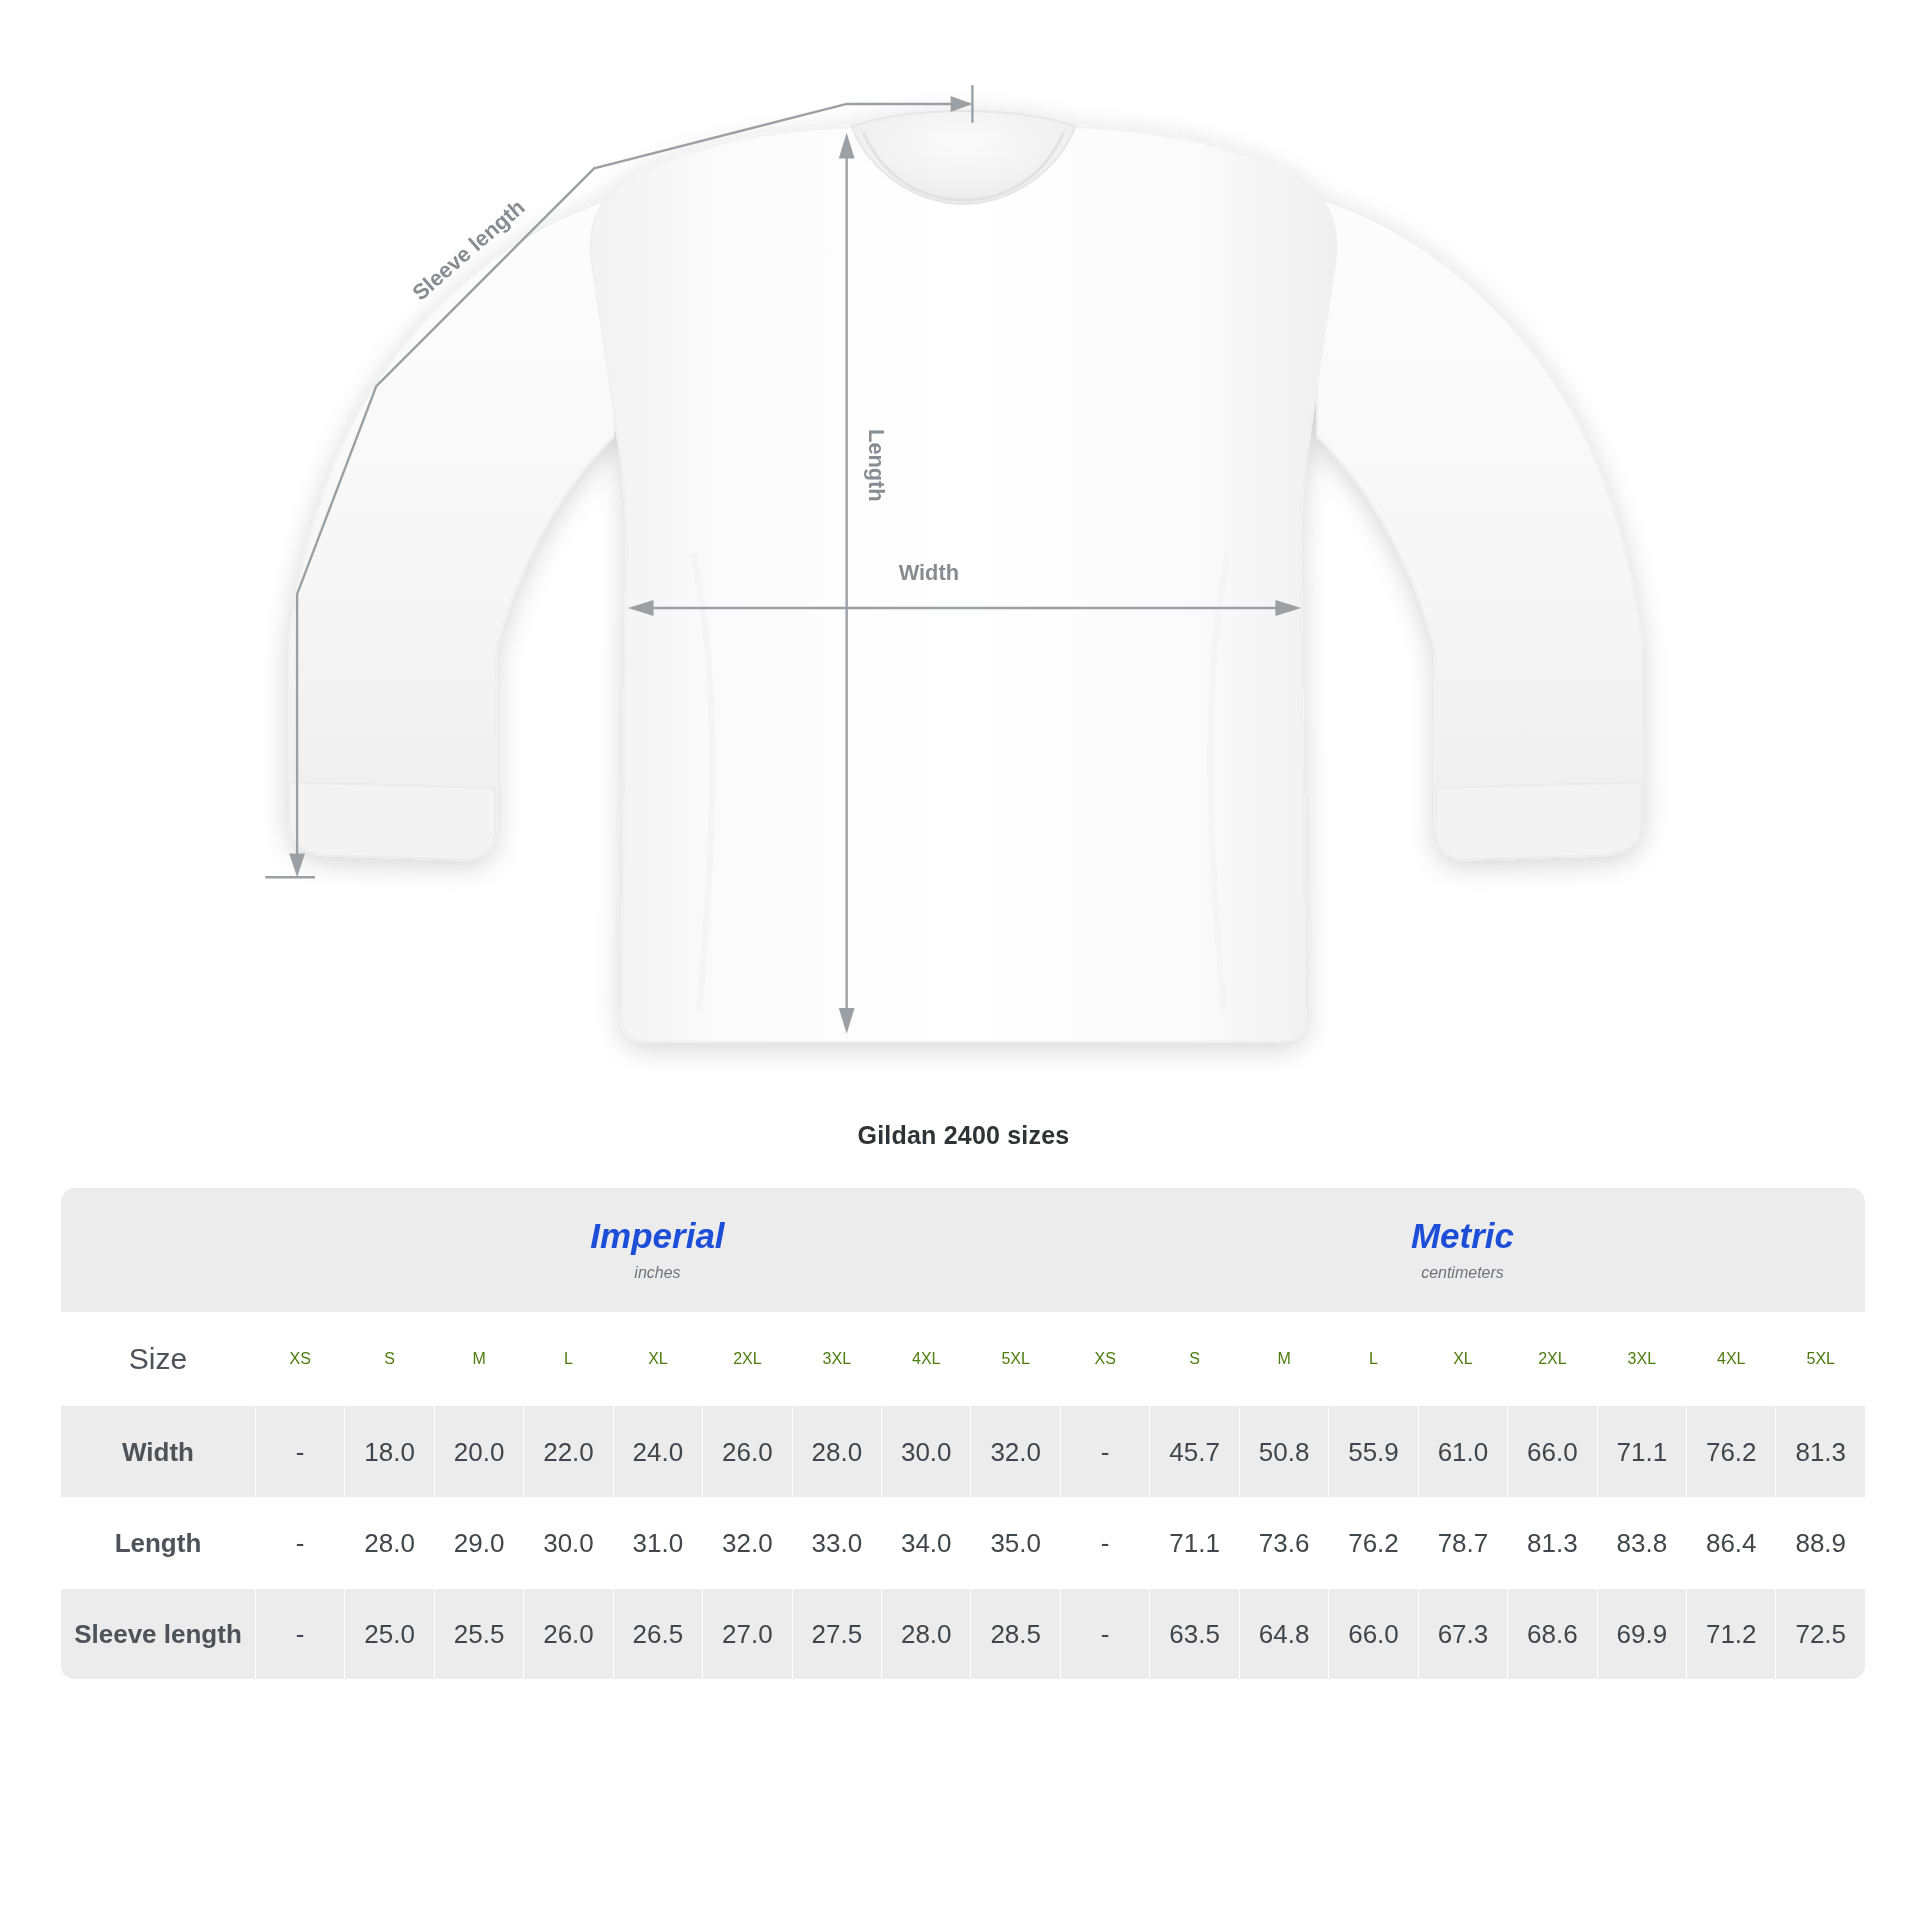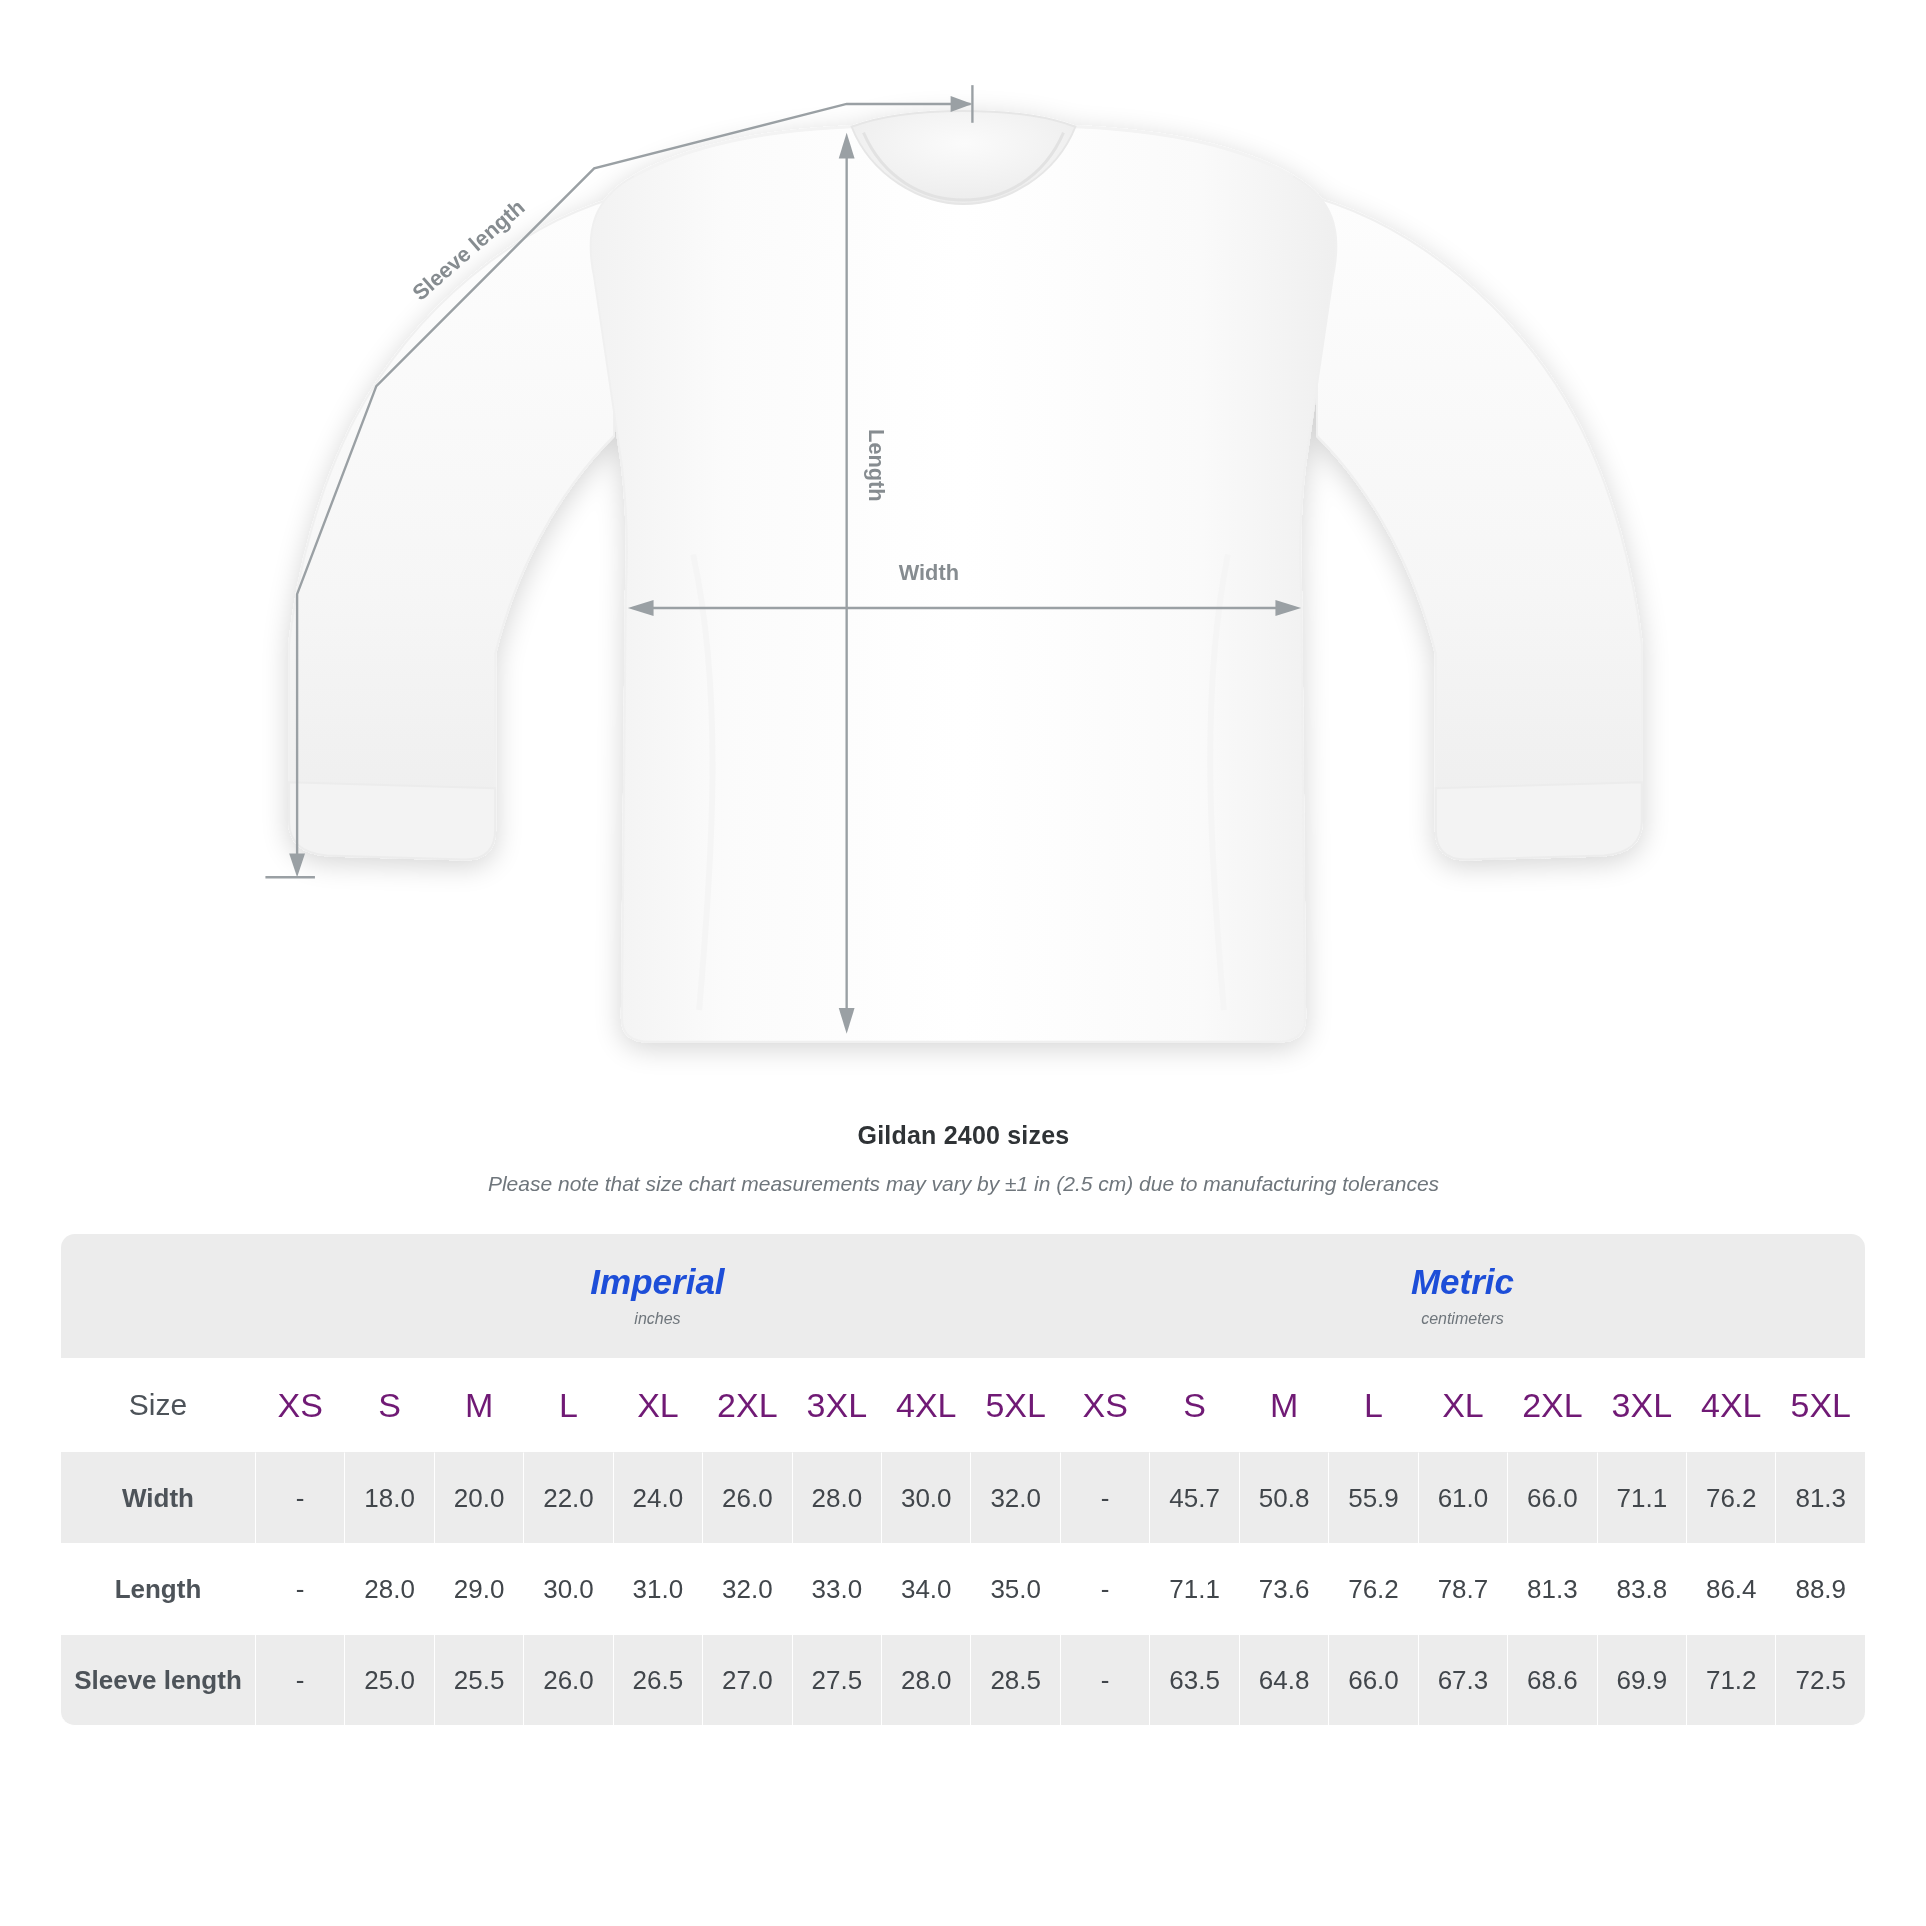"Please note that size chart" div { html: <div>Please note that size chart measurements may vary by ±1 in (2.5 cm) due to manufacturing tolerances</div> -> none }
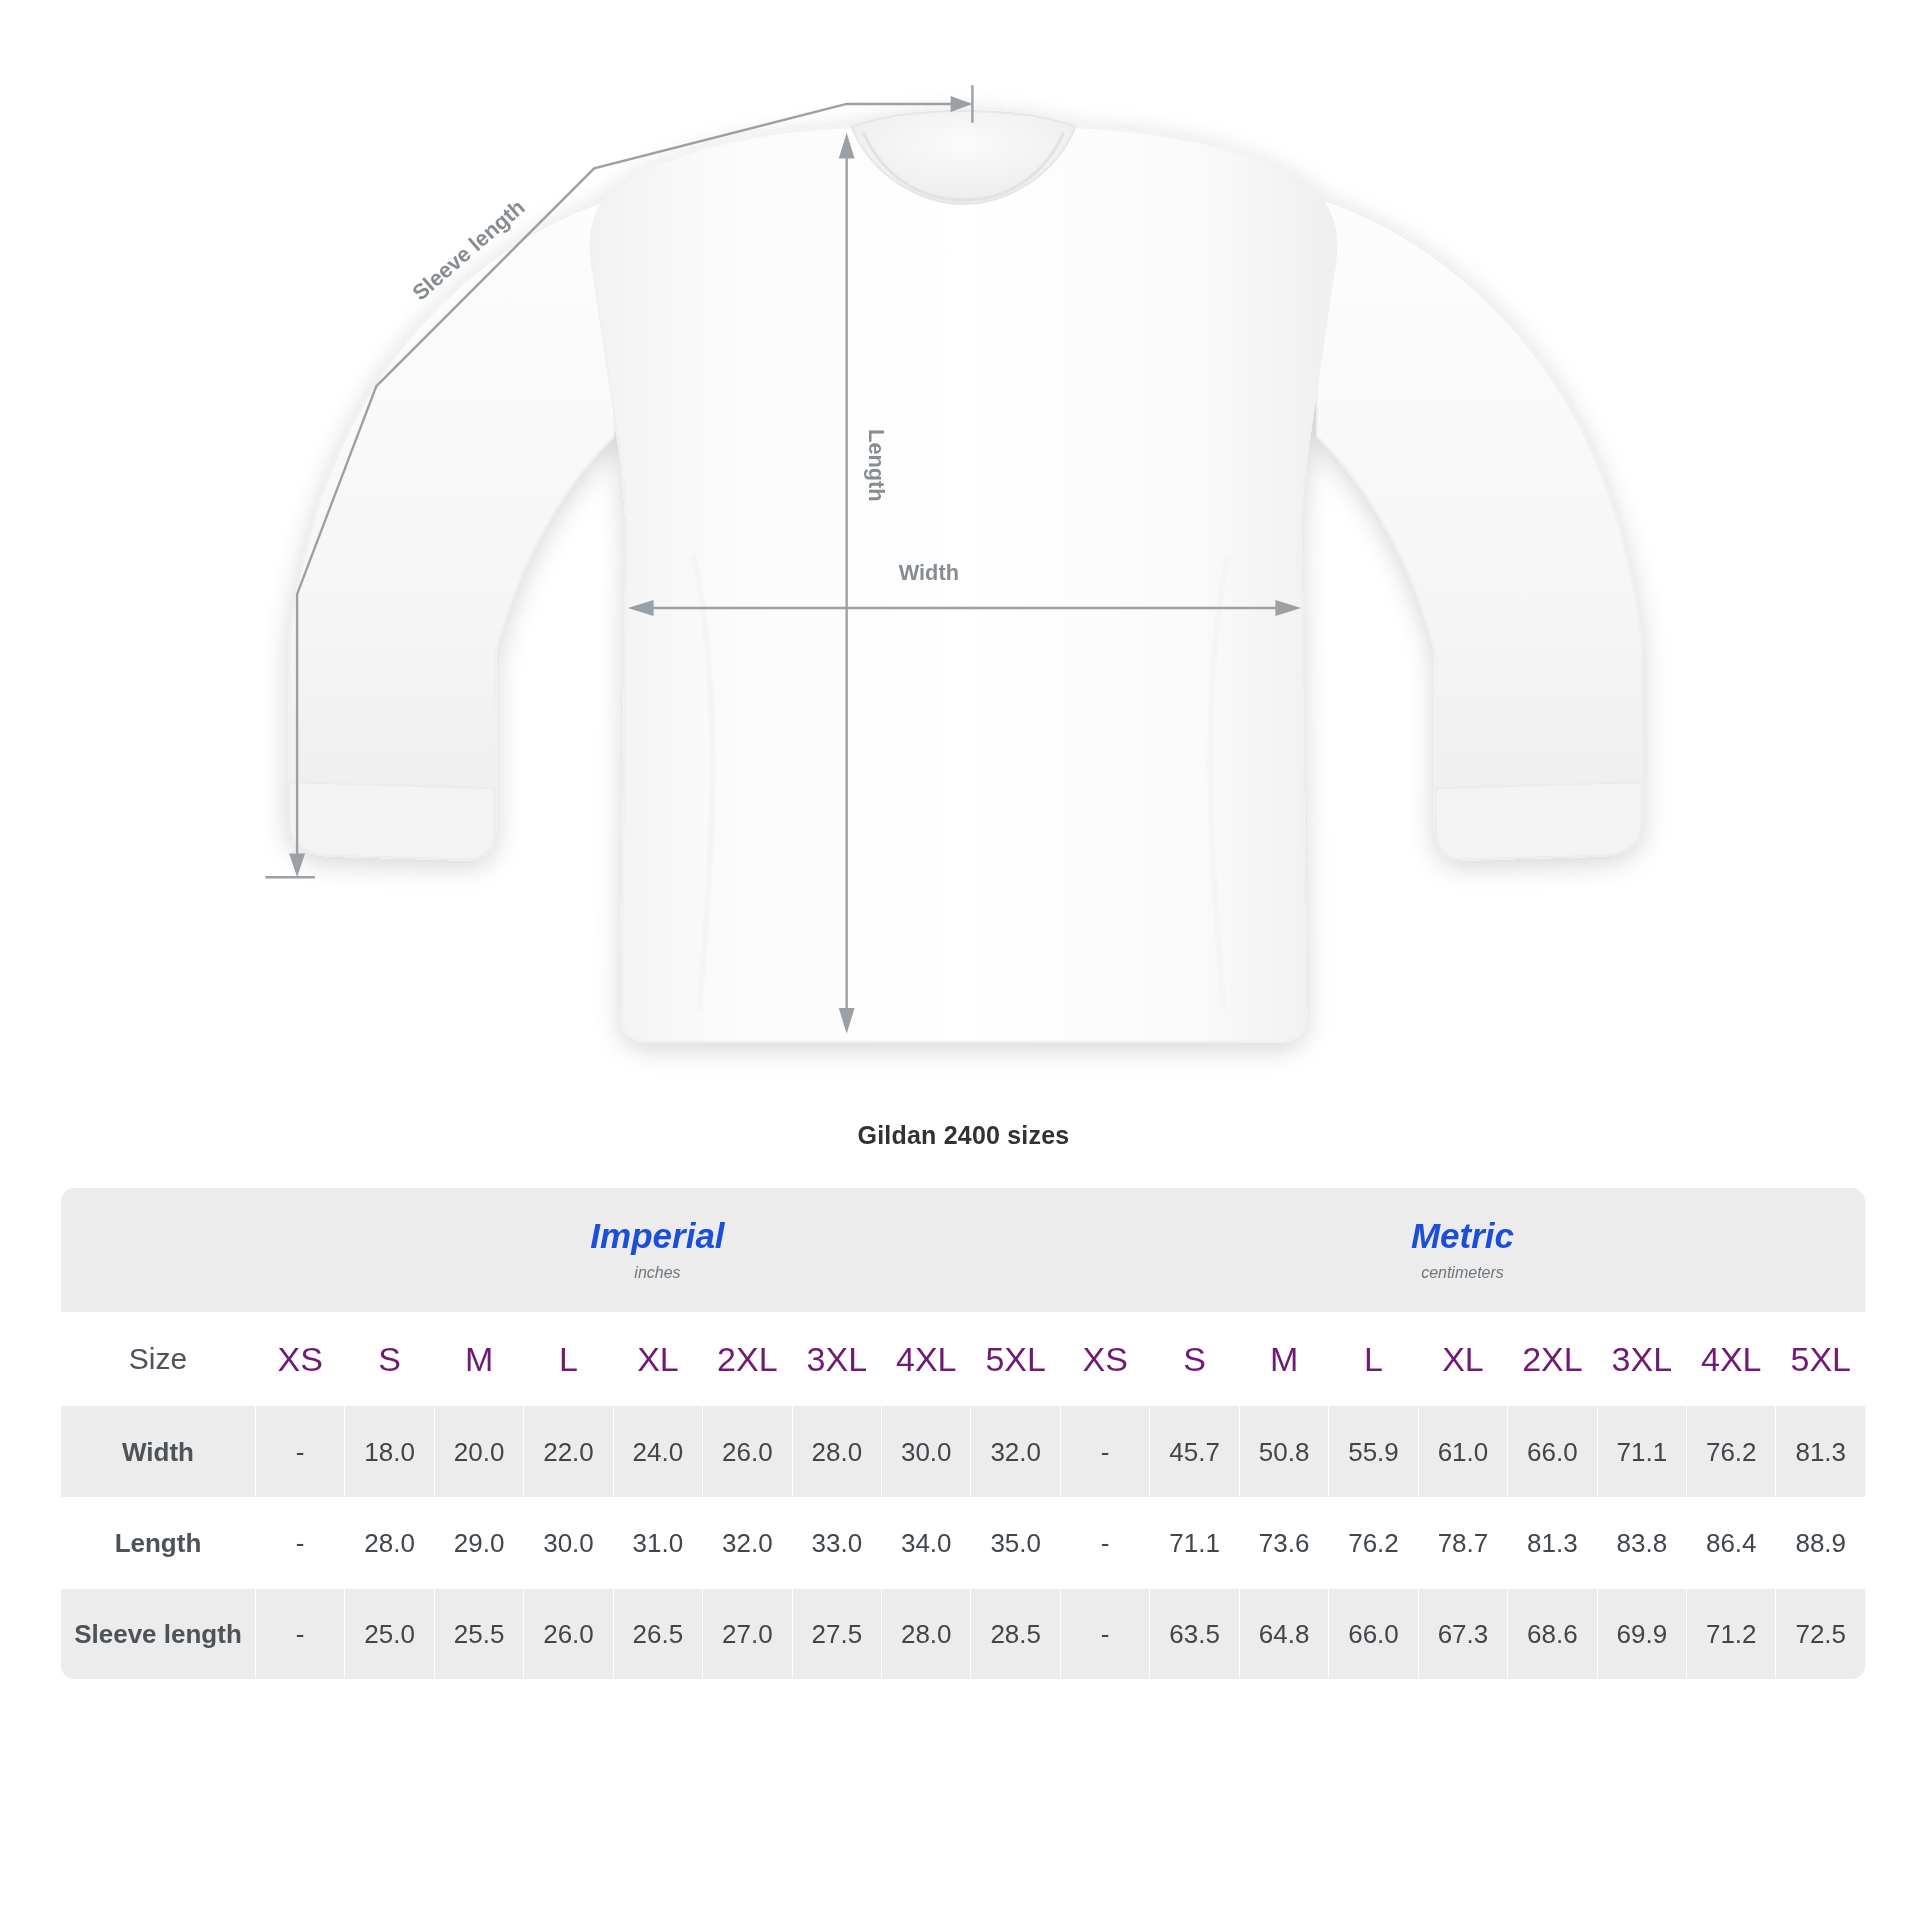"XS" .size-row td { color: #701a75 -> #4d7c0f; font-size: 34px -> 16px }
